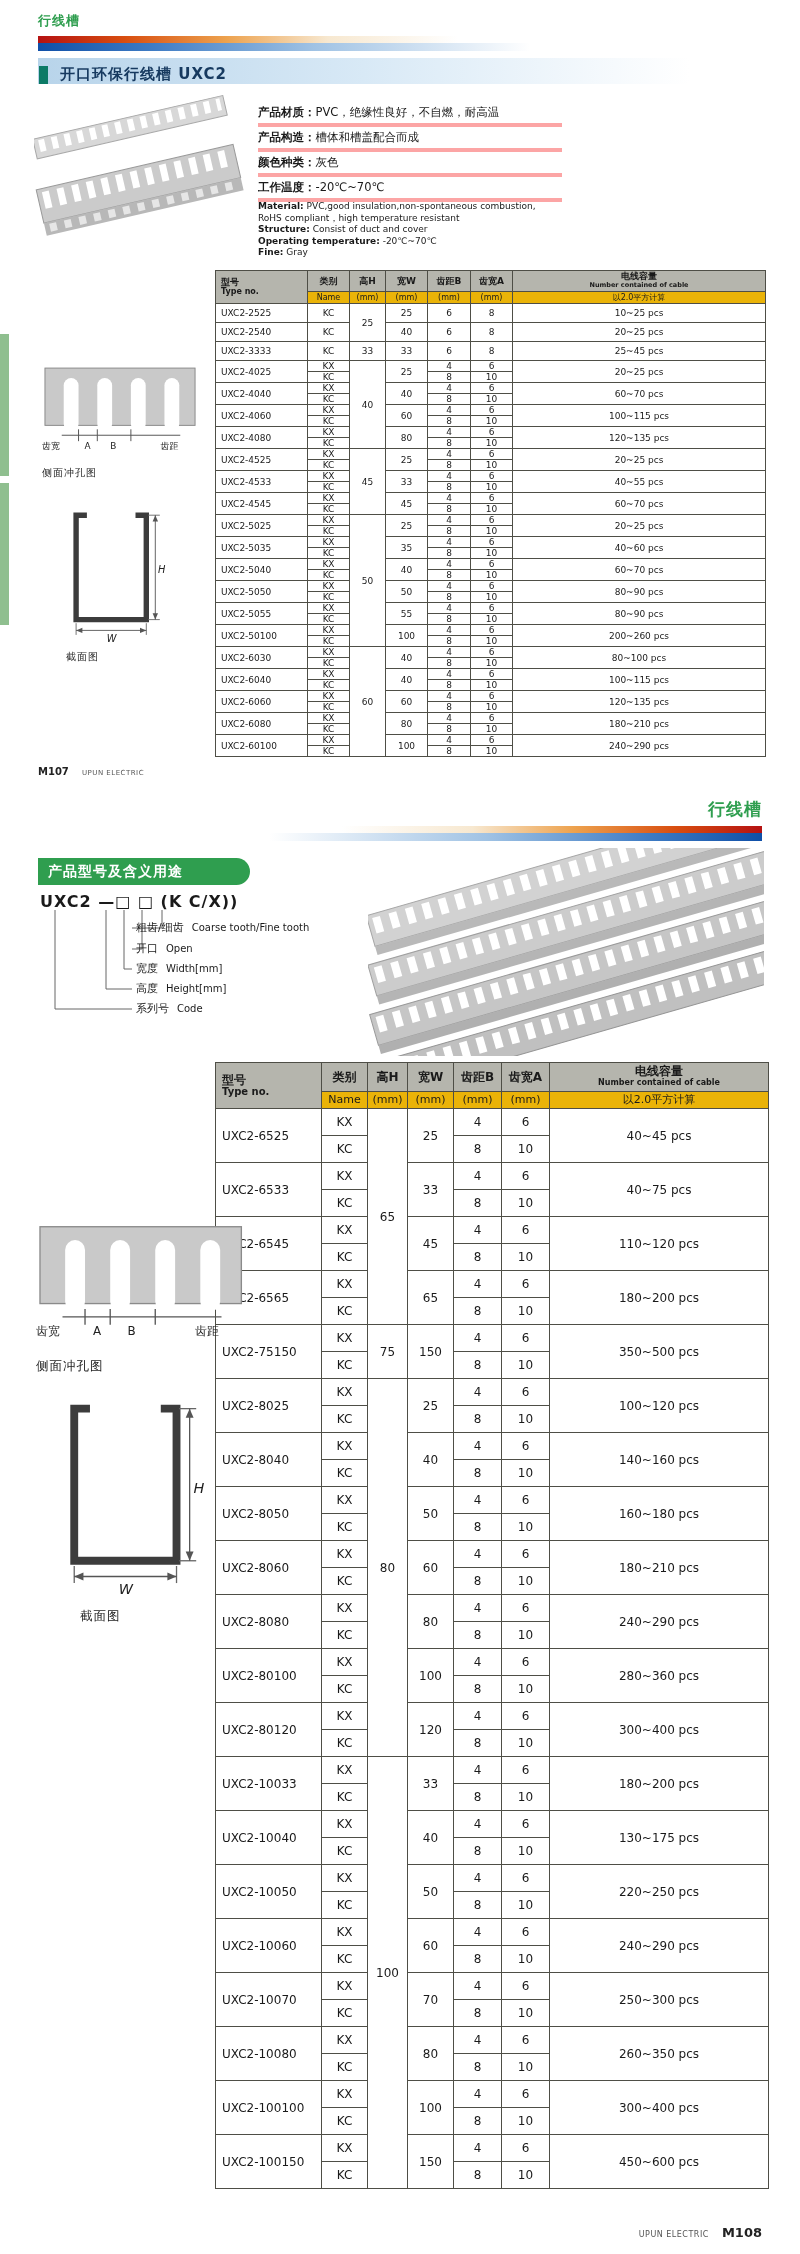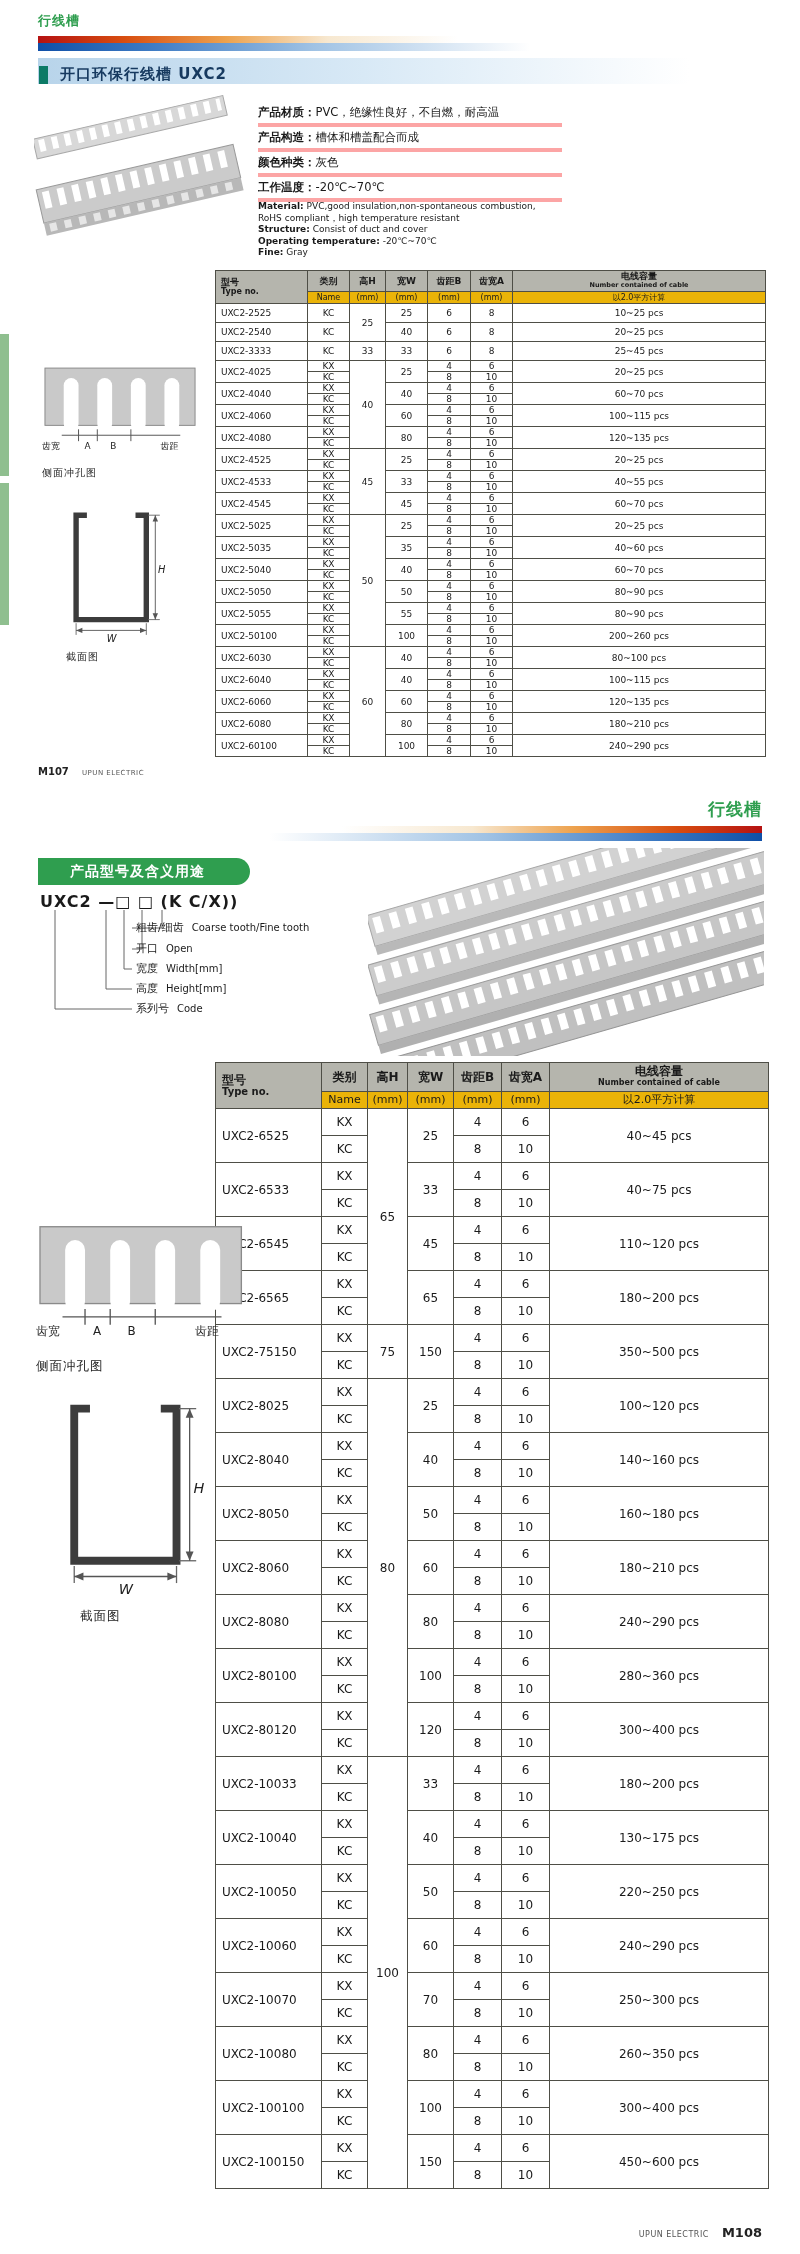"产品型号及含义用途" .greenbar { padding-left: 32px -> 10px }
